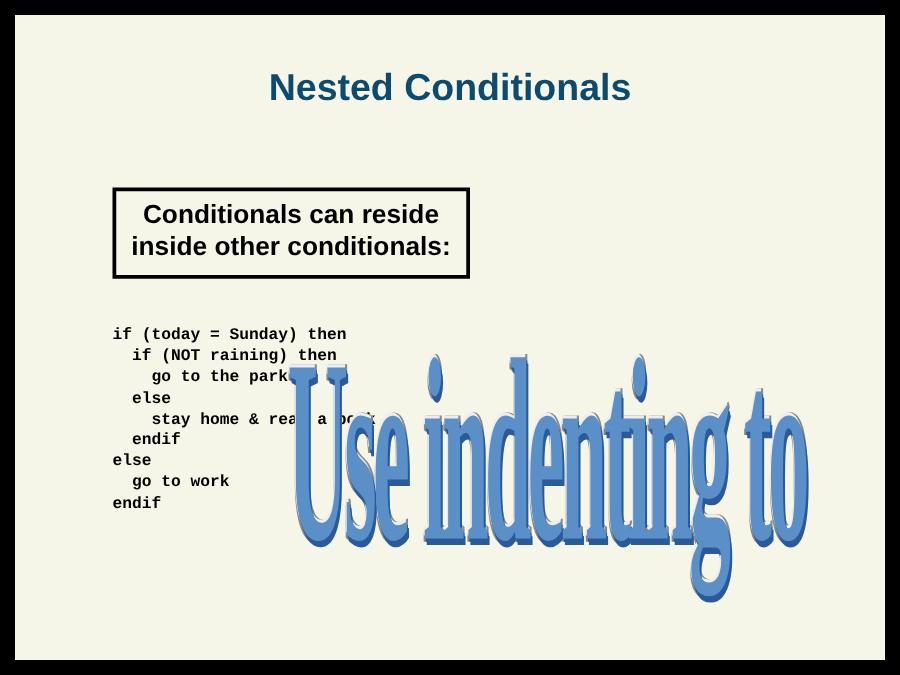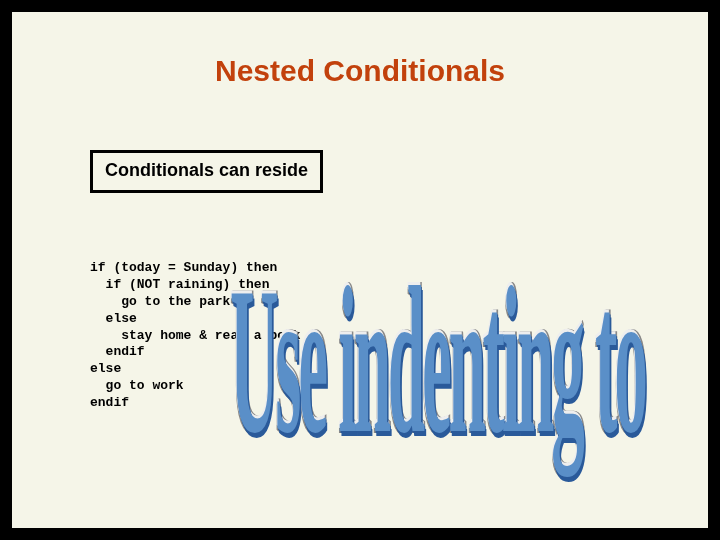"Nested Conditionals" .title { color: #c2410c -> #0c4a6e }
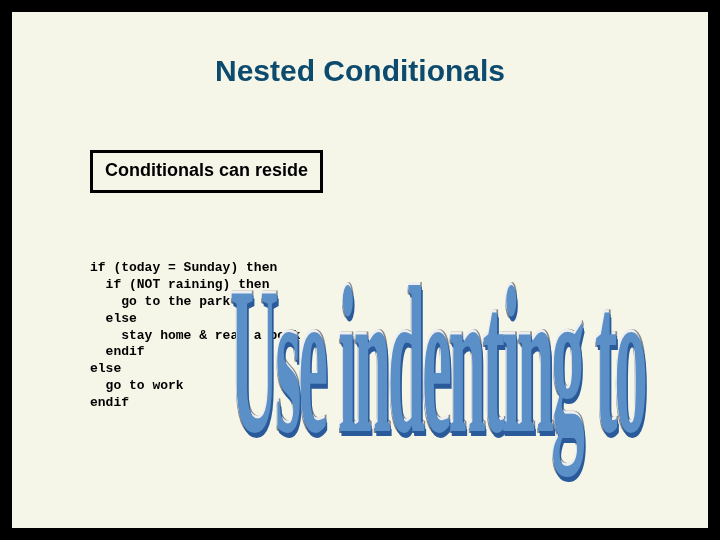"Conditionals can reside" .statement-box { font-size: 18px -> 21px }
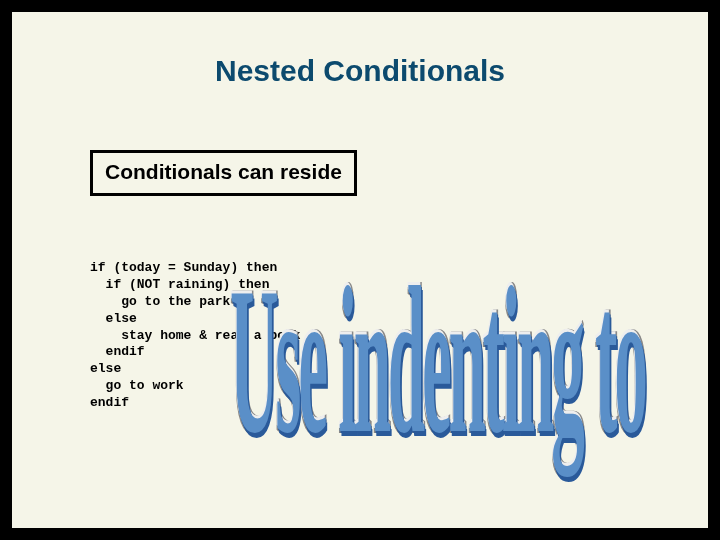"inside other conditionals:" div { html: none -> <div>inside other conditionals:</div> }
